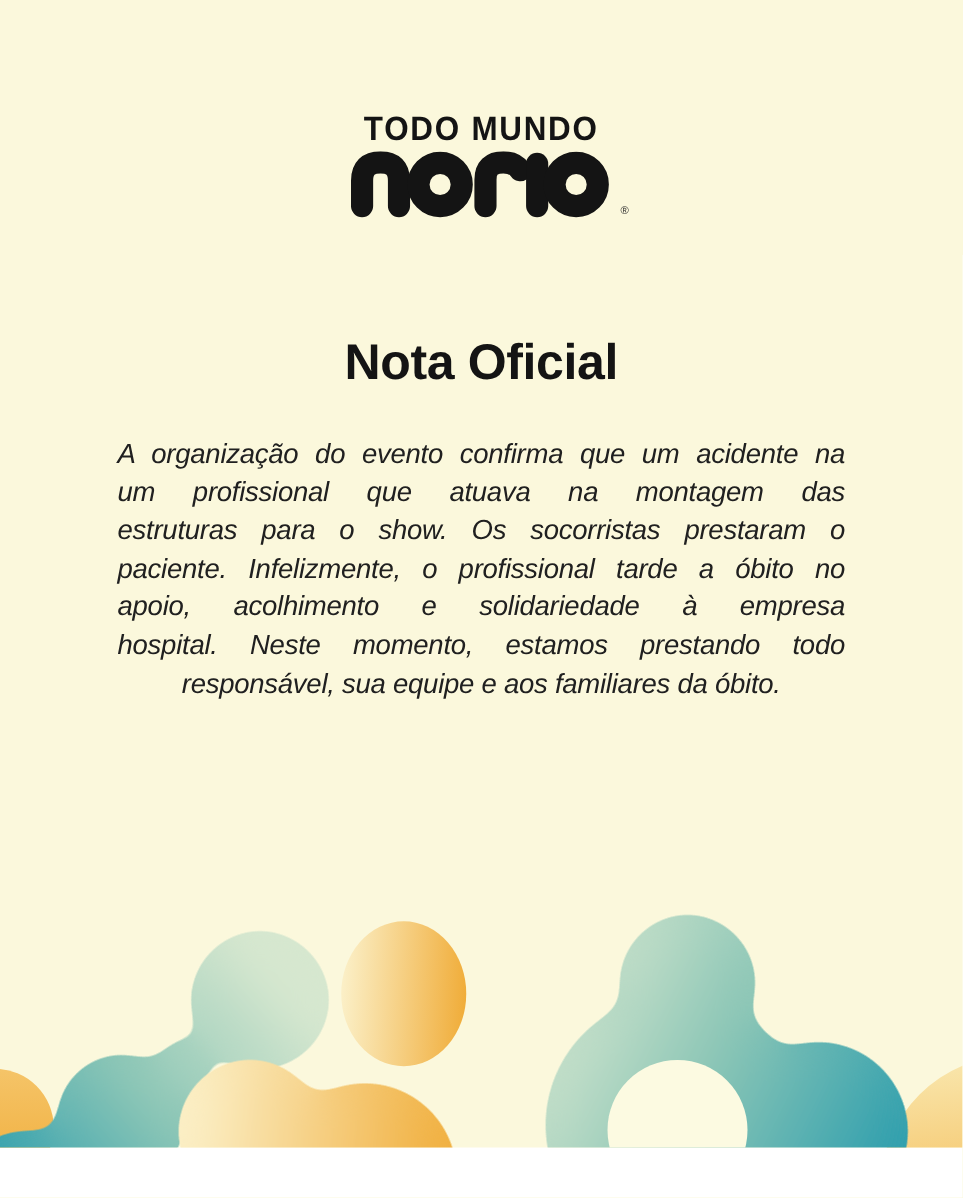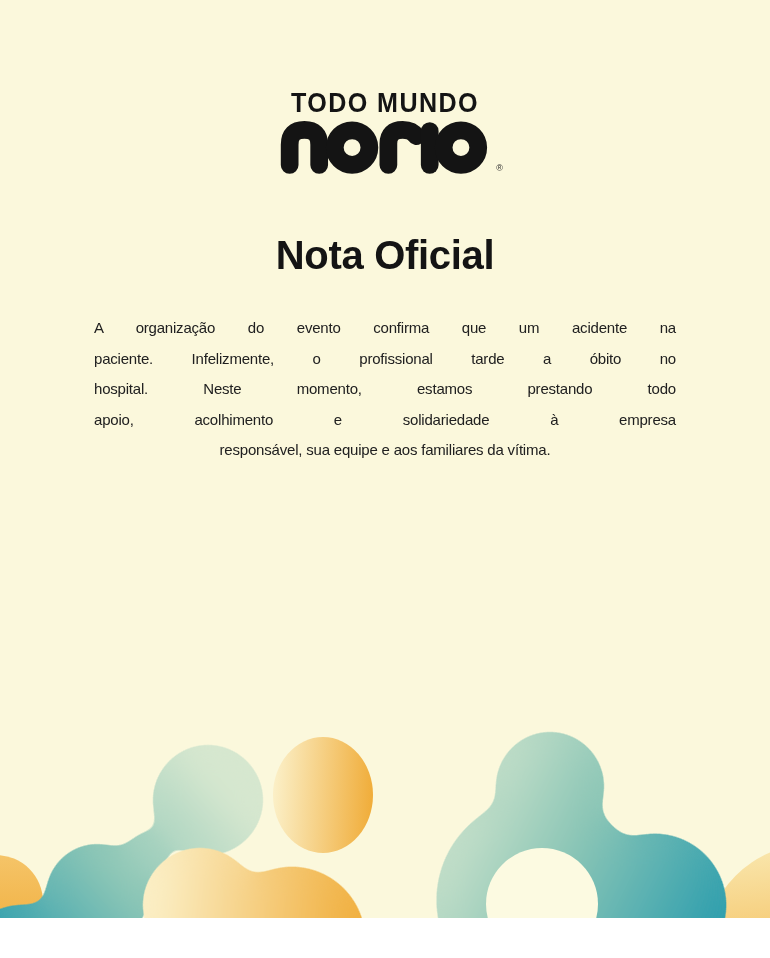"Nota Oficial" .headline { margin: 54px 0 0 0 -> 88px 0 0 0 }
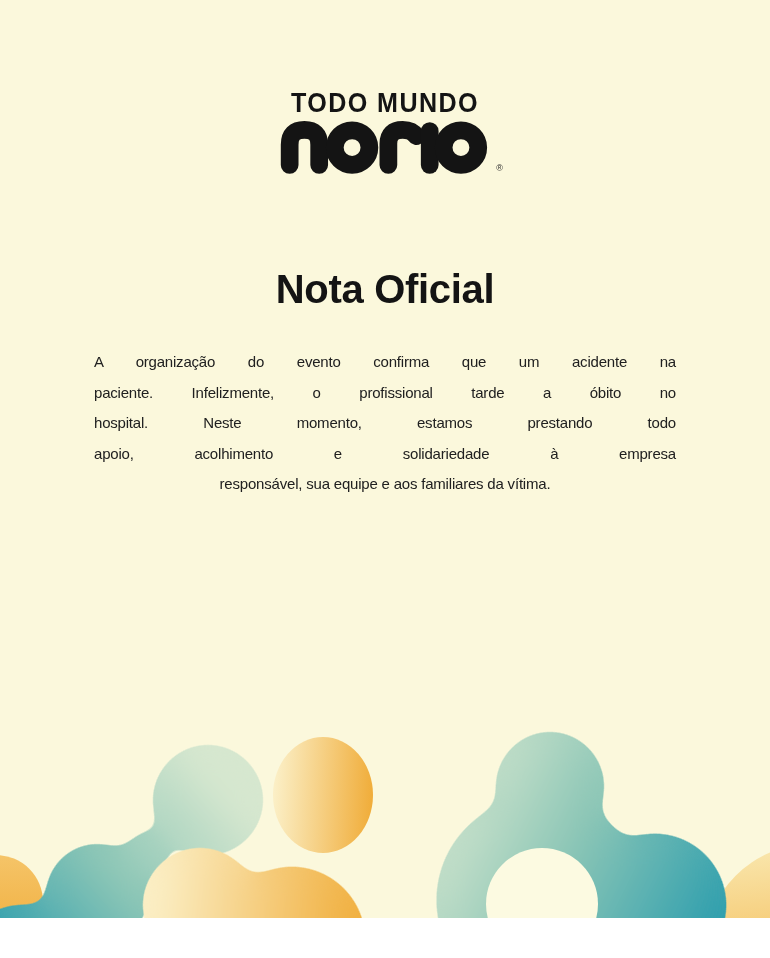"A organização do evento confirma" .statement { font-size: 15px -> 22px; font-style: none -> italic }
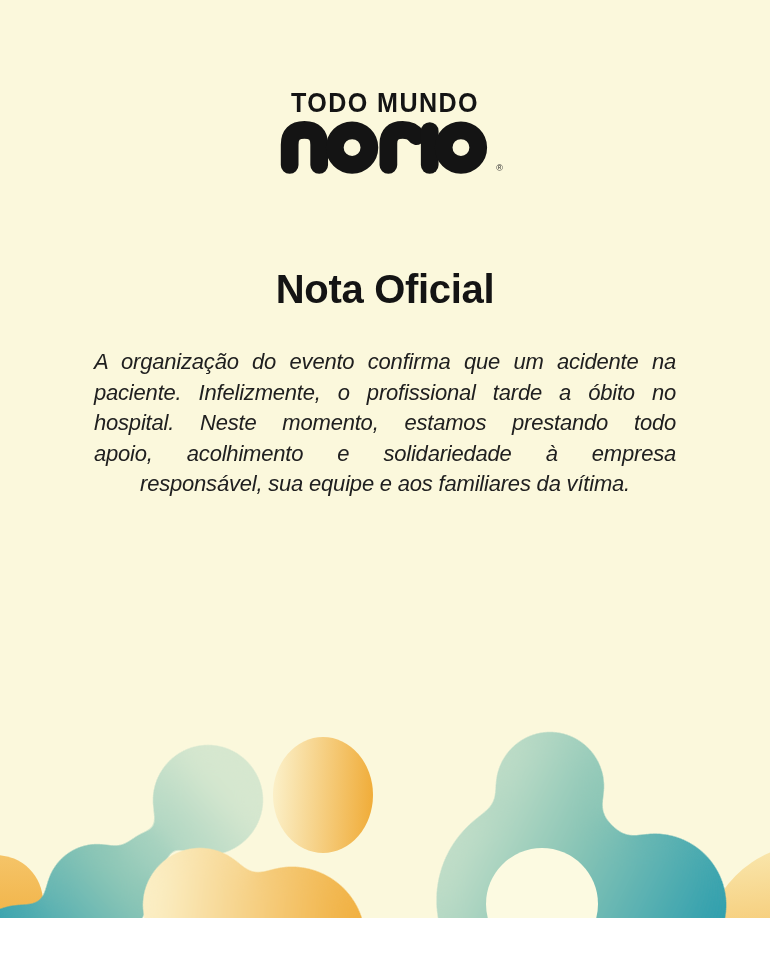"um profissional que atuava na" div.line { html: none -> <div>um profissional que atuava na montagem das</div> }
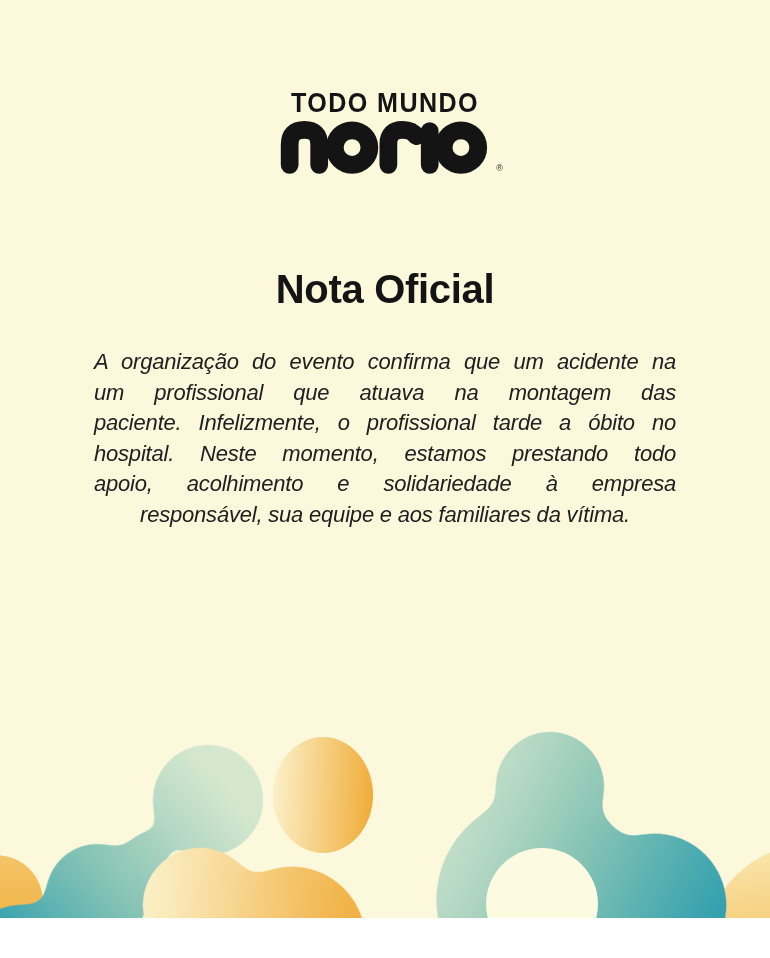"estruturas para o show. Os" div.line { html: none -> <div>estruturas para o show. Os socorristas prestaram o</div> }
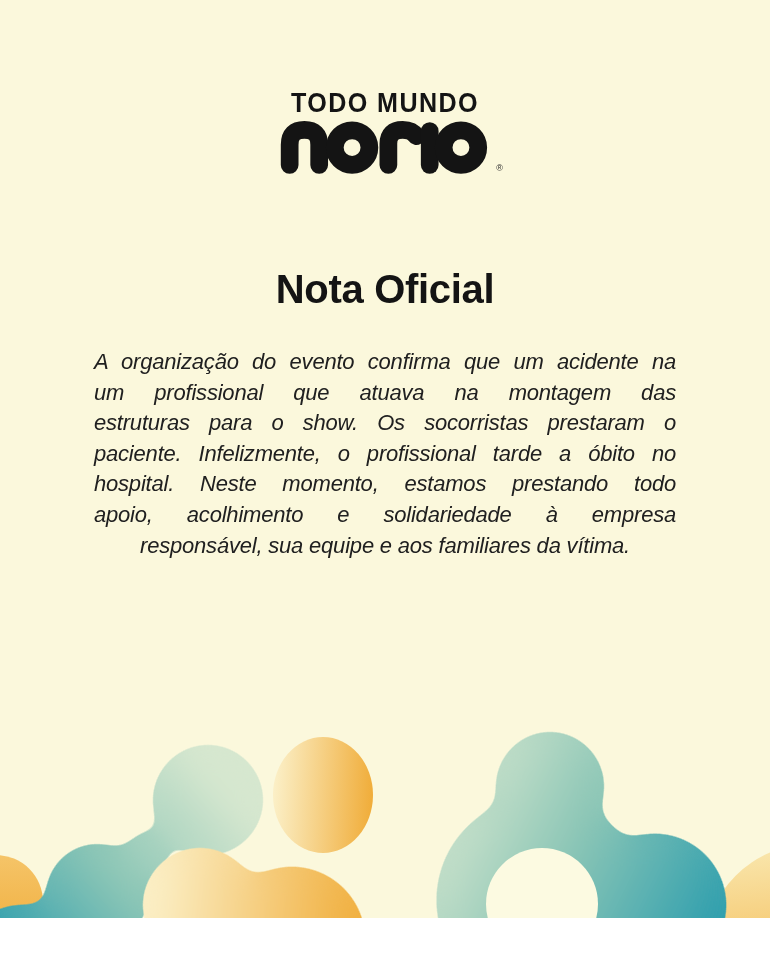"hospital. Neste momento, estamos" div.line { order: before "apoio, acolhimento e solidariedade à" -> after "apoio, acolhimento e solidariedade à" }
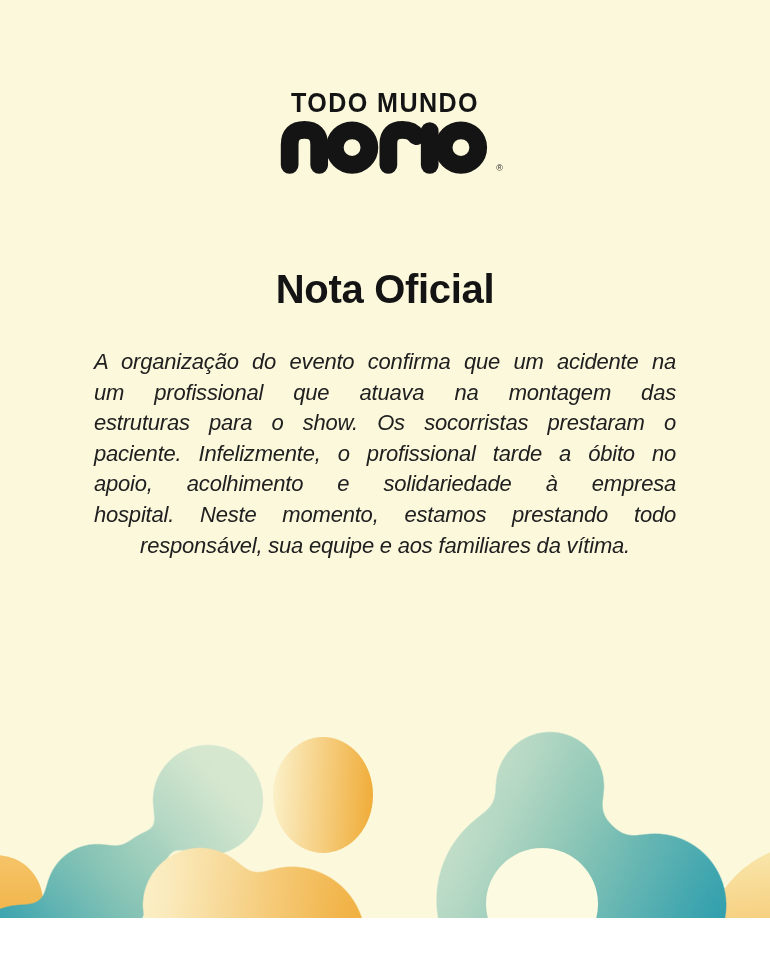"responsável, sua equipe e aos" div.line { text: vítima -> óbito }
